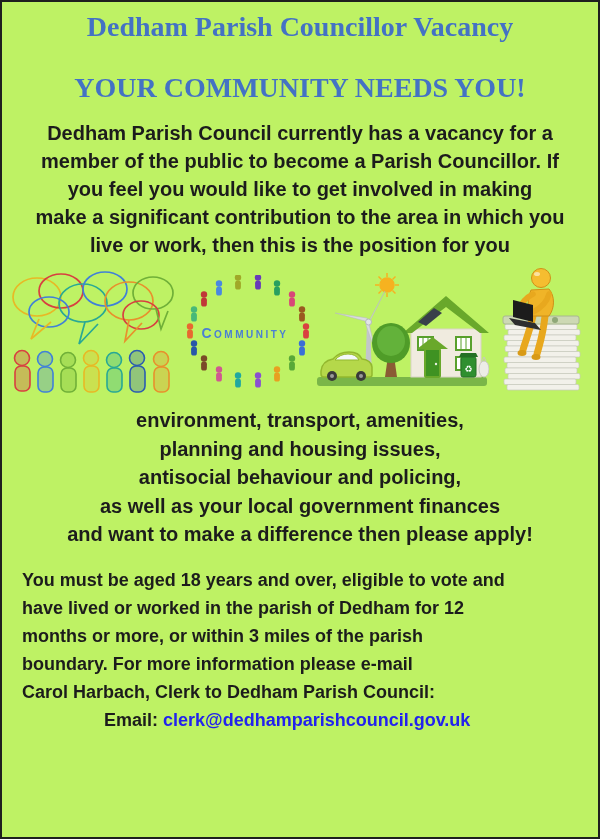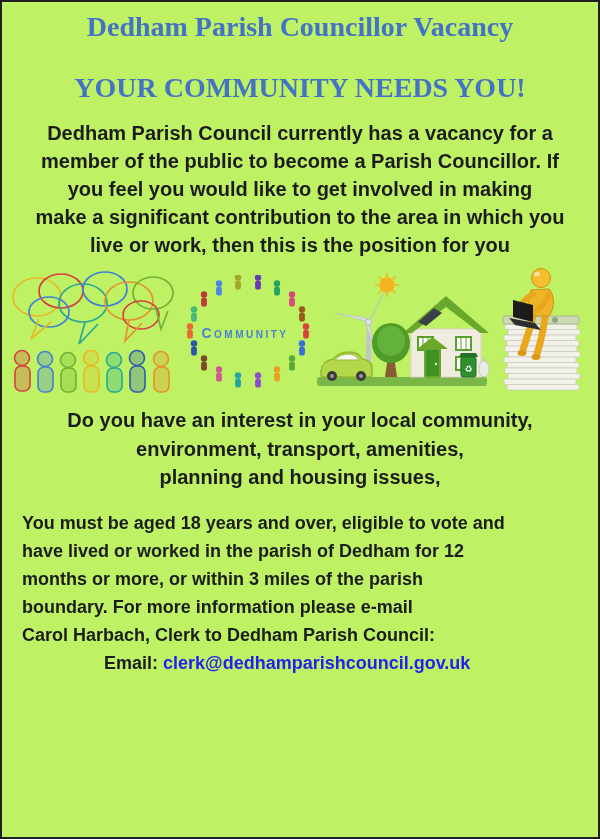"Do you have an interest" div.tline { html: <div>Do you have an interest in your local community,</div> -> none }
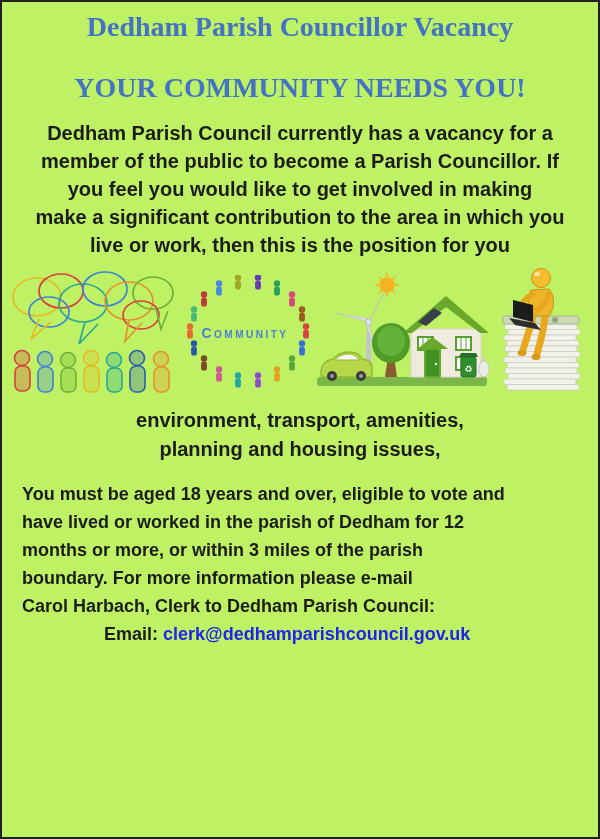"antisocial behaviour and policing," div.tline { html: none -> <div>antisocial behaviour and policing,</div> }
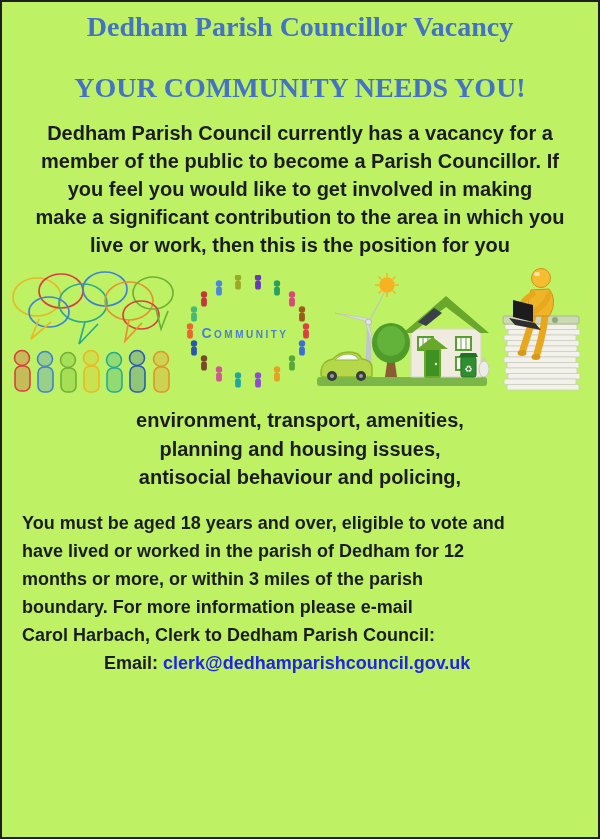"as well as your local" div.tline { html: none -> <div>as well as your local government finances</div> }
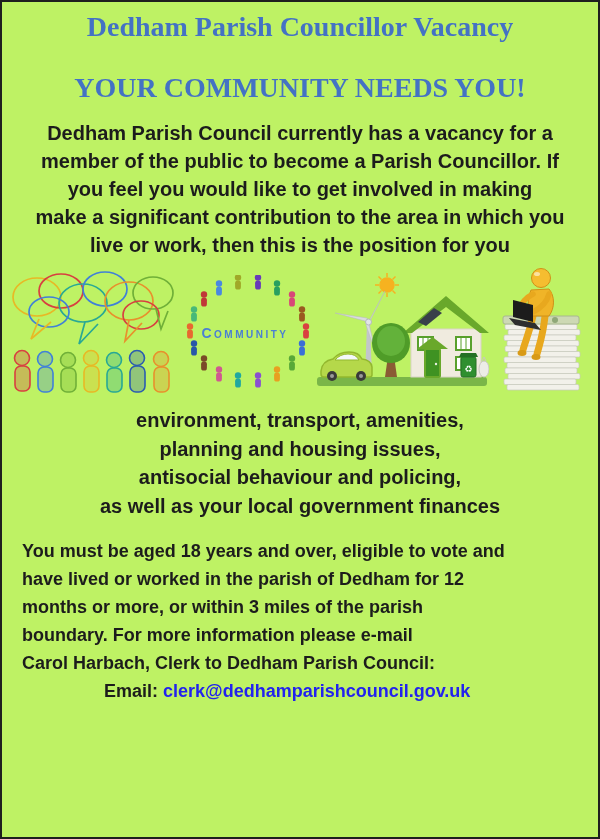"and want to make a" div.tline { html: none -> <div>and want to make a difference then please apply!</div> }
